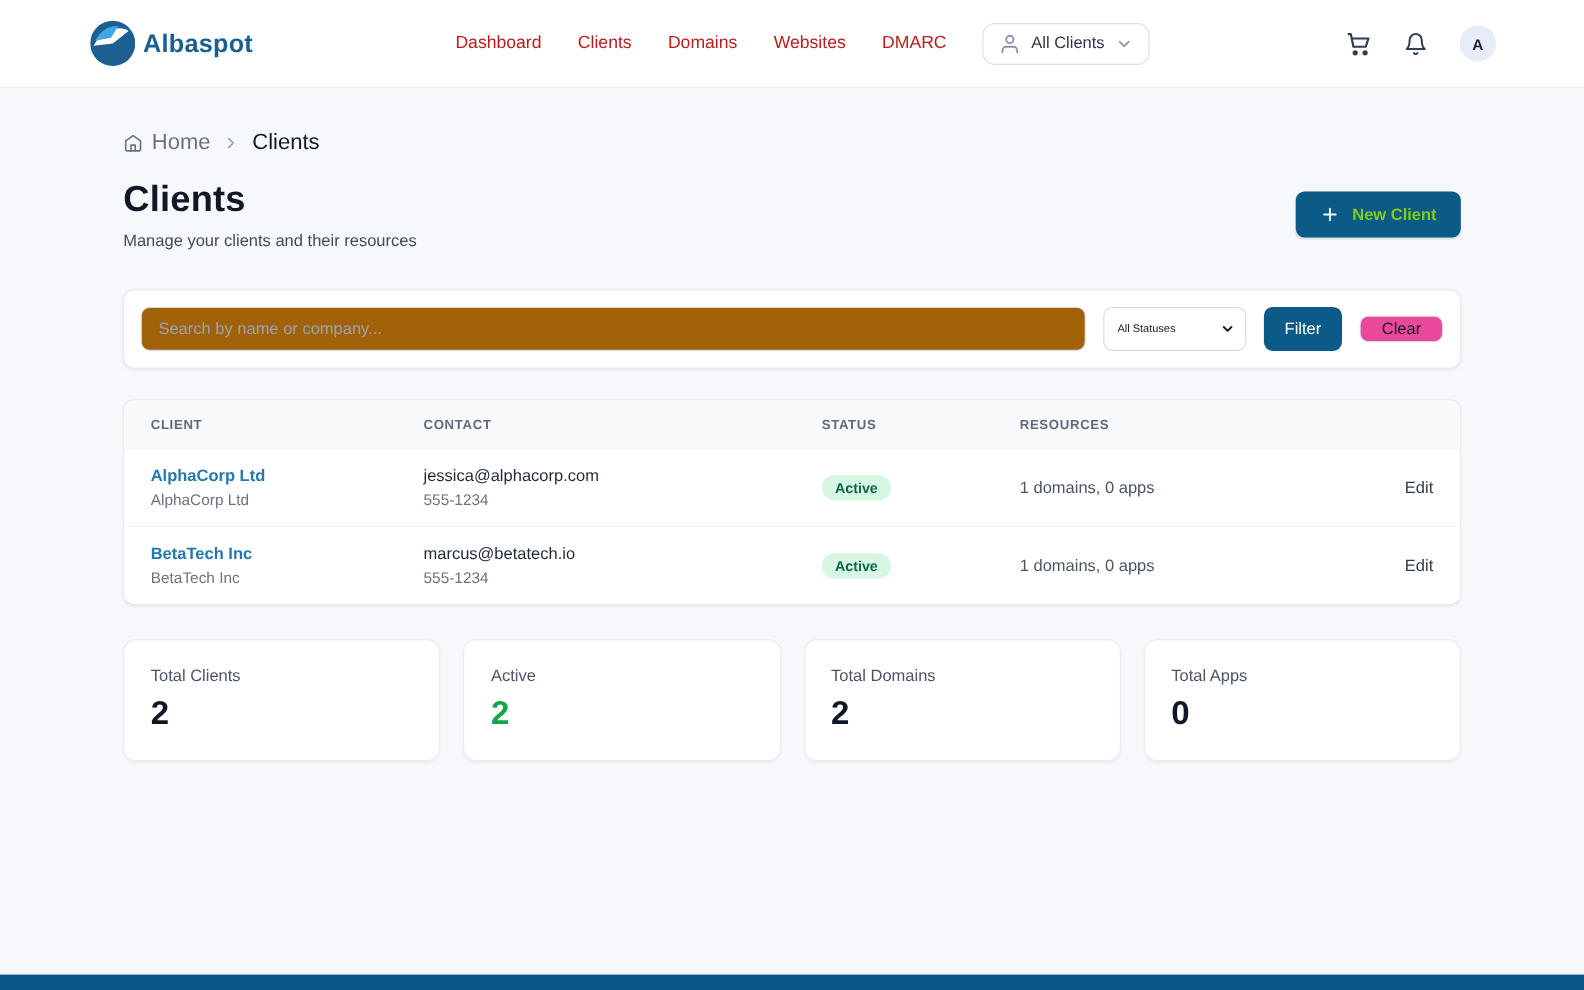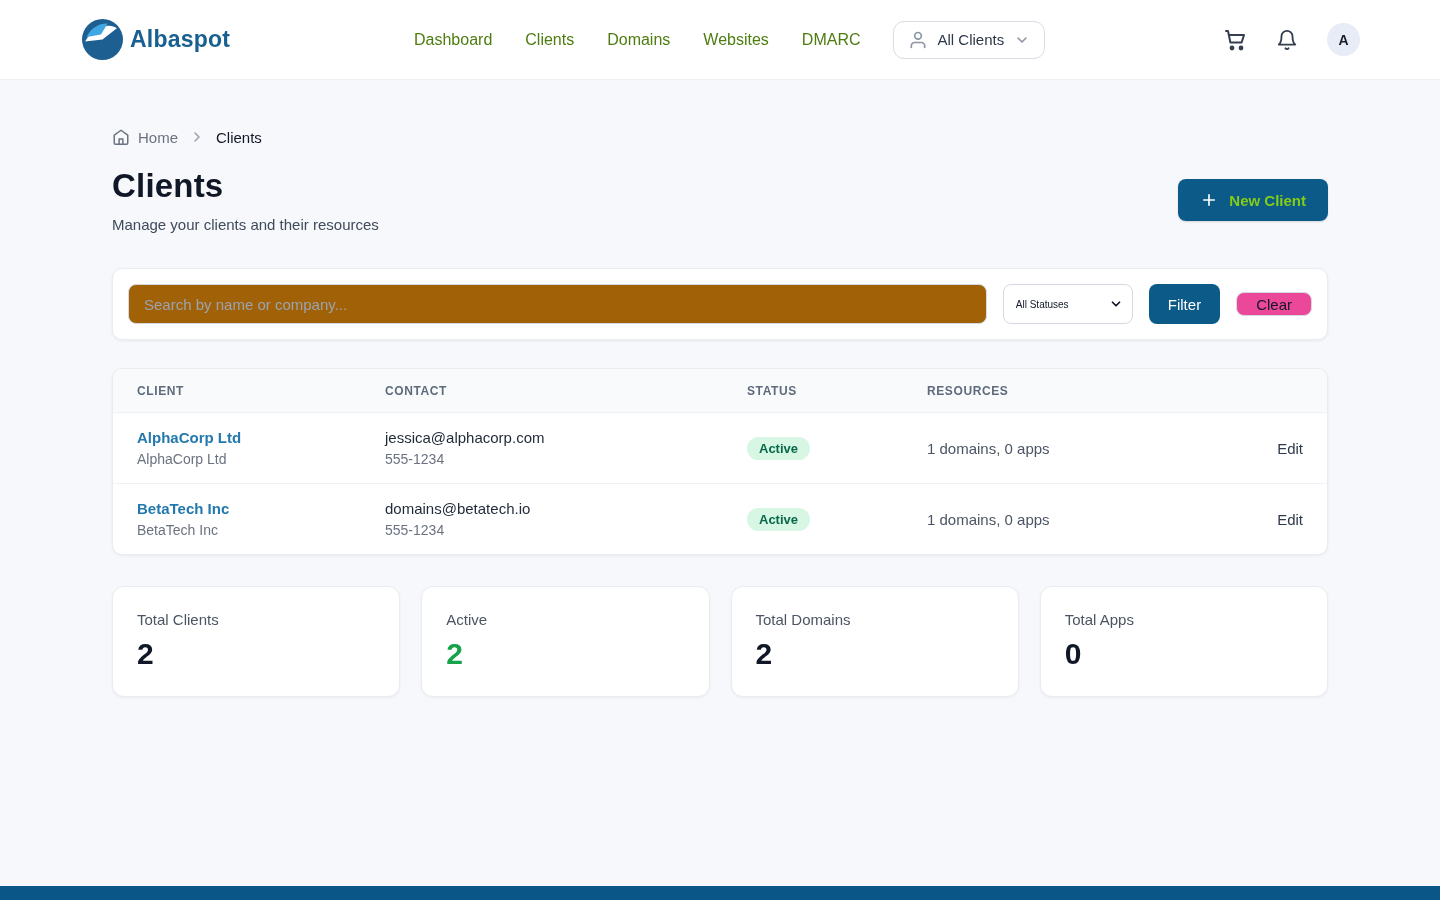"Dashboard" .nav { color: #4d7c0f -> #b91c1c }
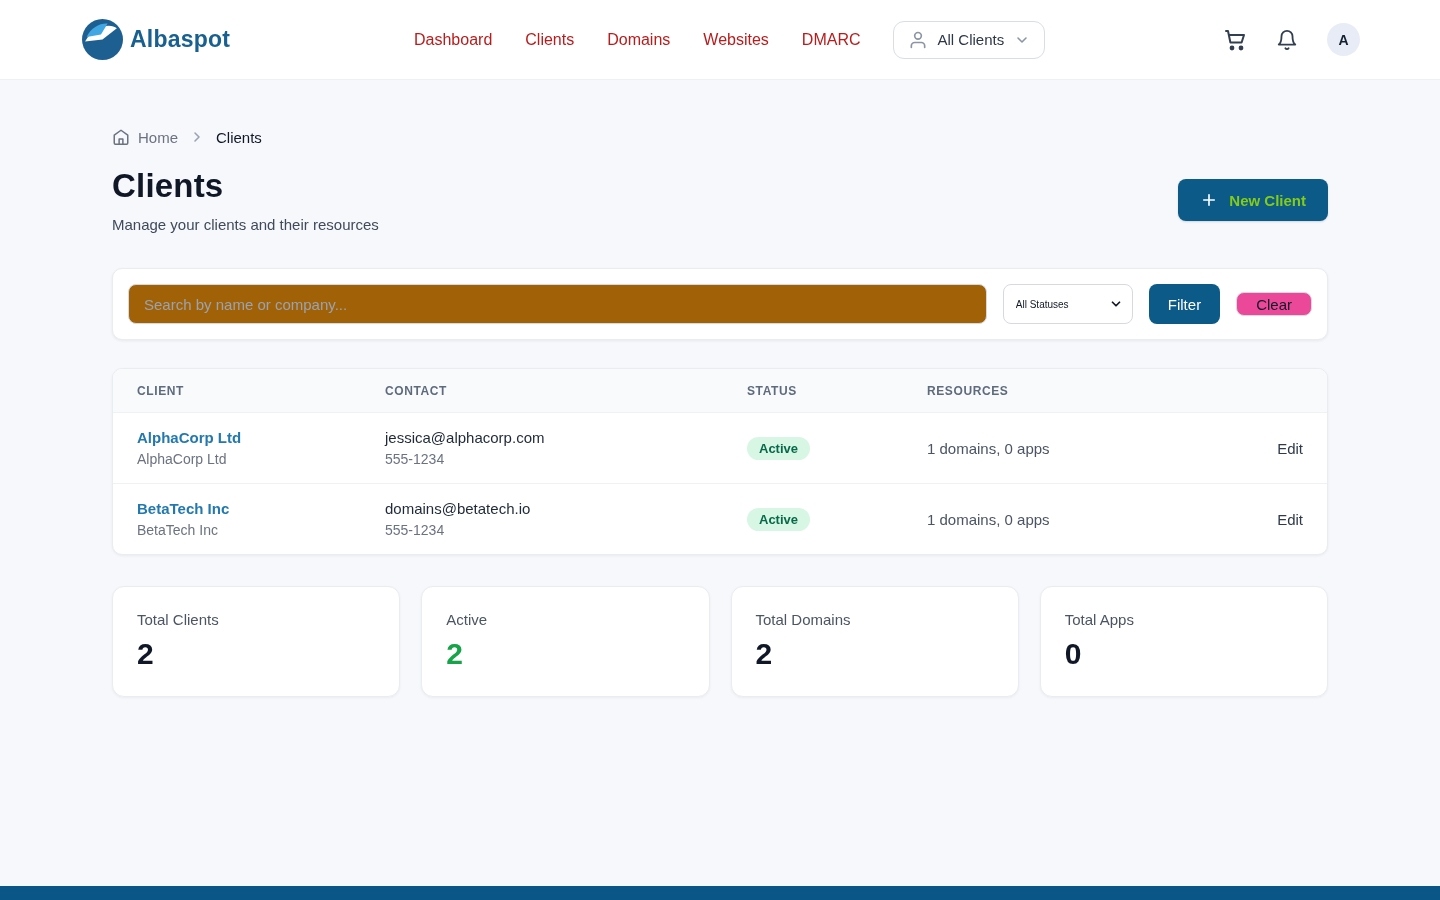"Home" .breadcrumb { font-size: 15px -> 20px; margin-top: 48px -> 38px }
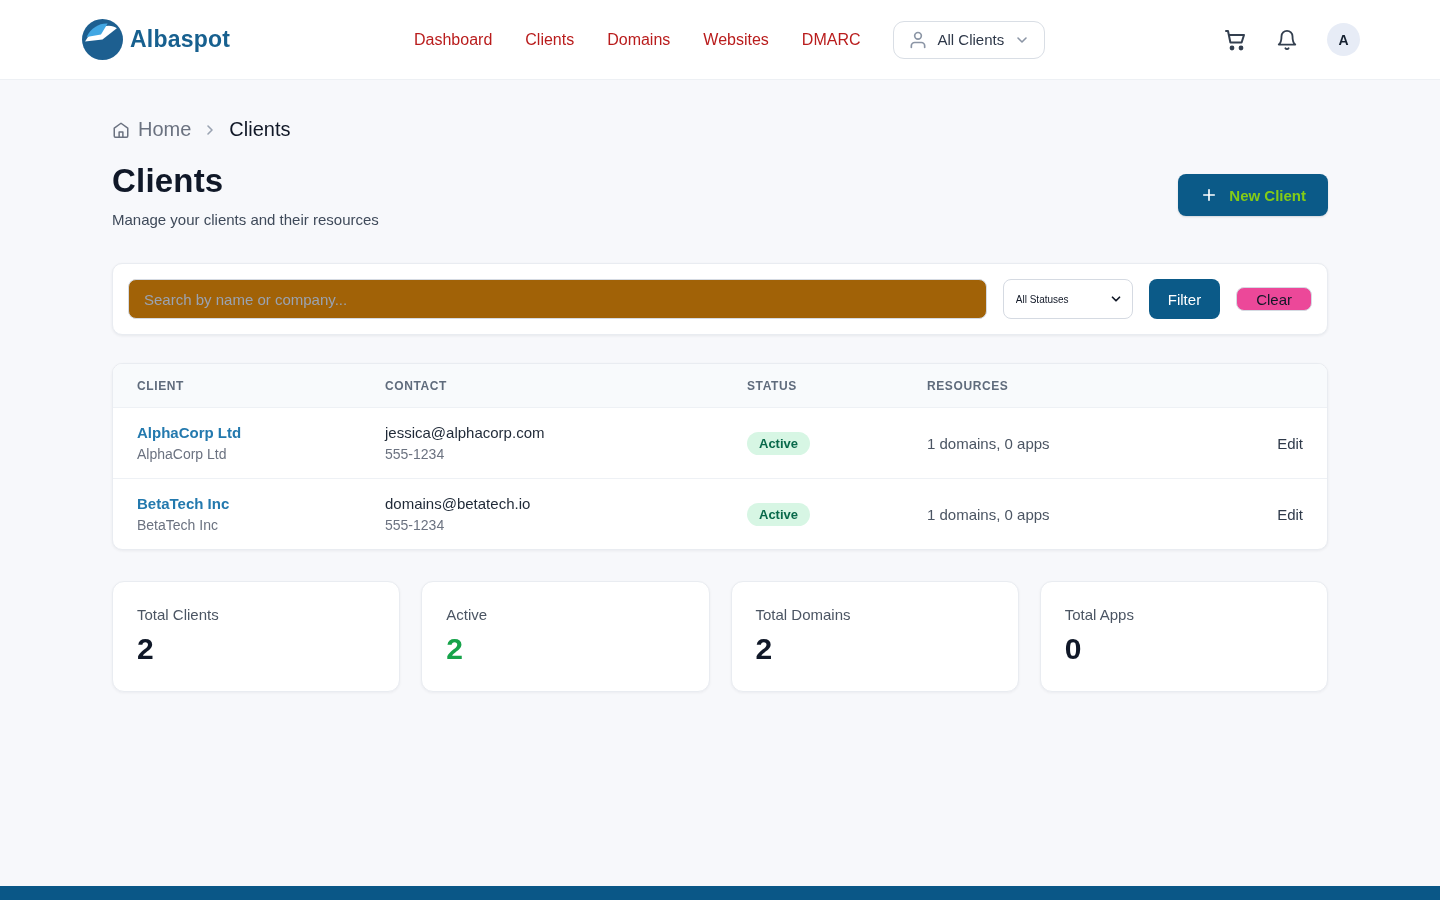"domains@betatech.io" div.contact-email { text: domains@betatech.io -> marcus@betatech.io }
